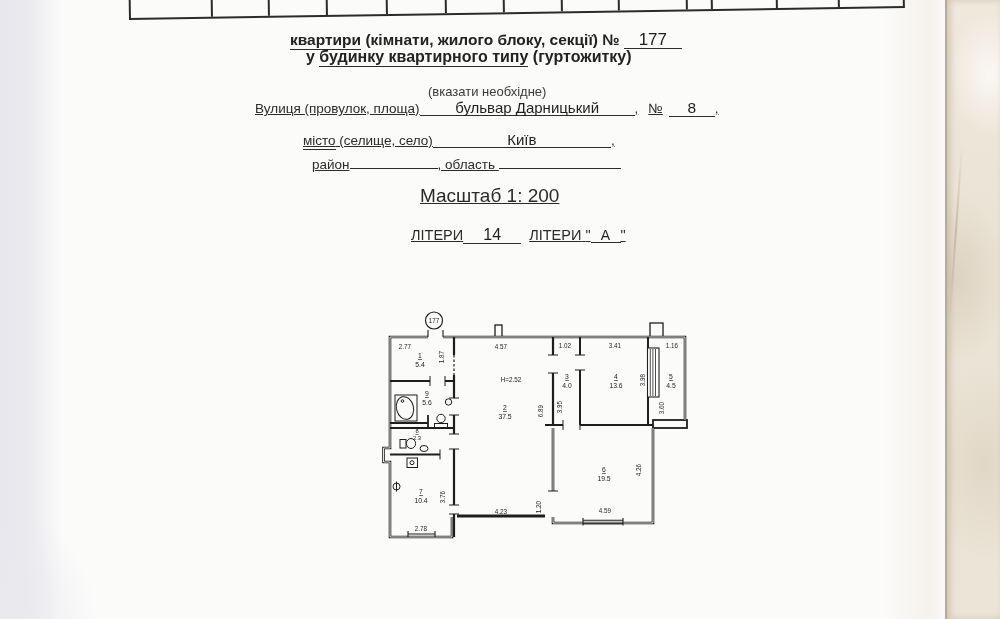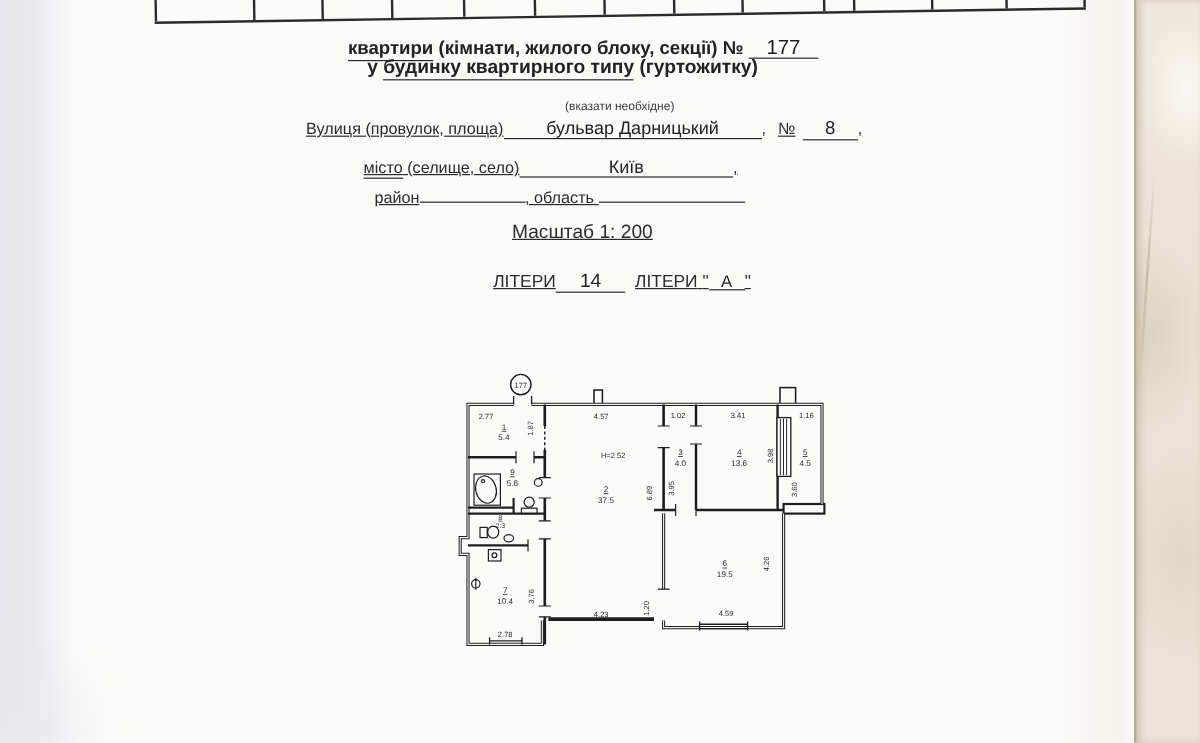"(вказати необхідне)" .note { font-size: 10px -> 13px; text-align: right -> left }
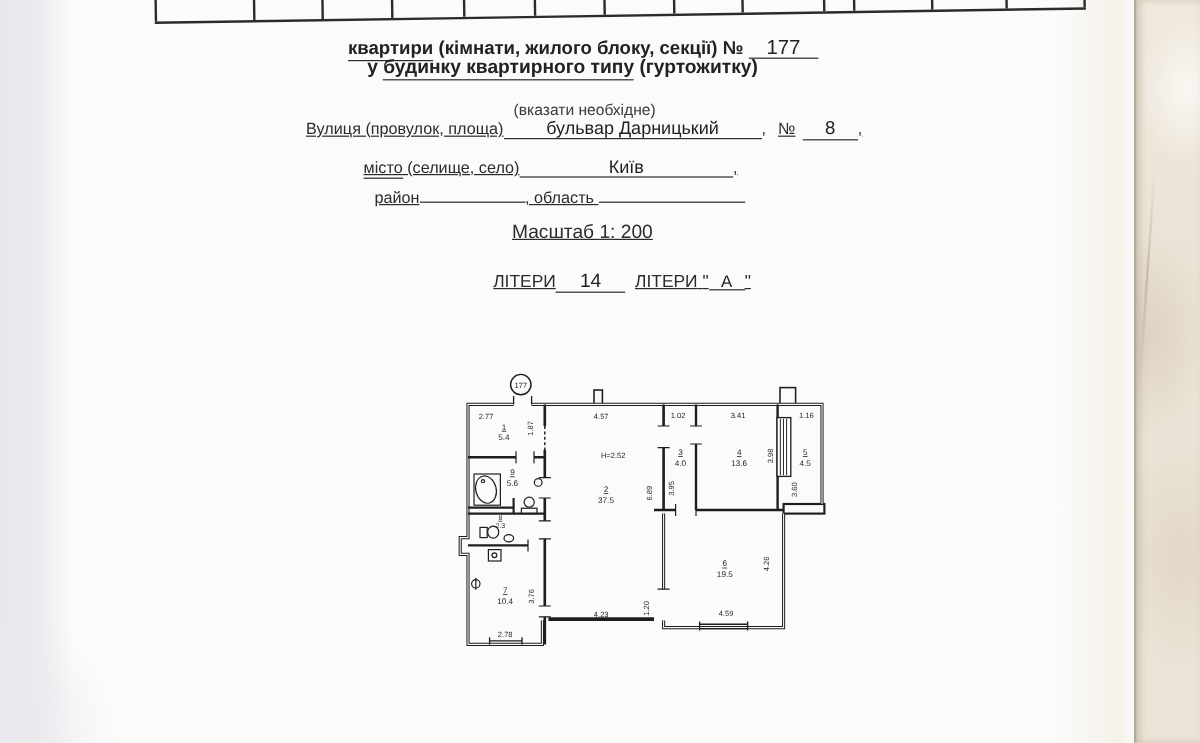"Масштаб 1: 200" .scale { font-size: 16px -> 19px }
